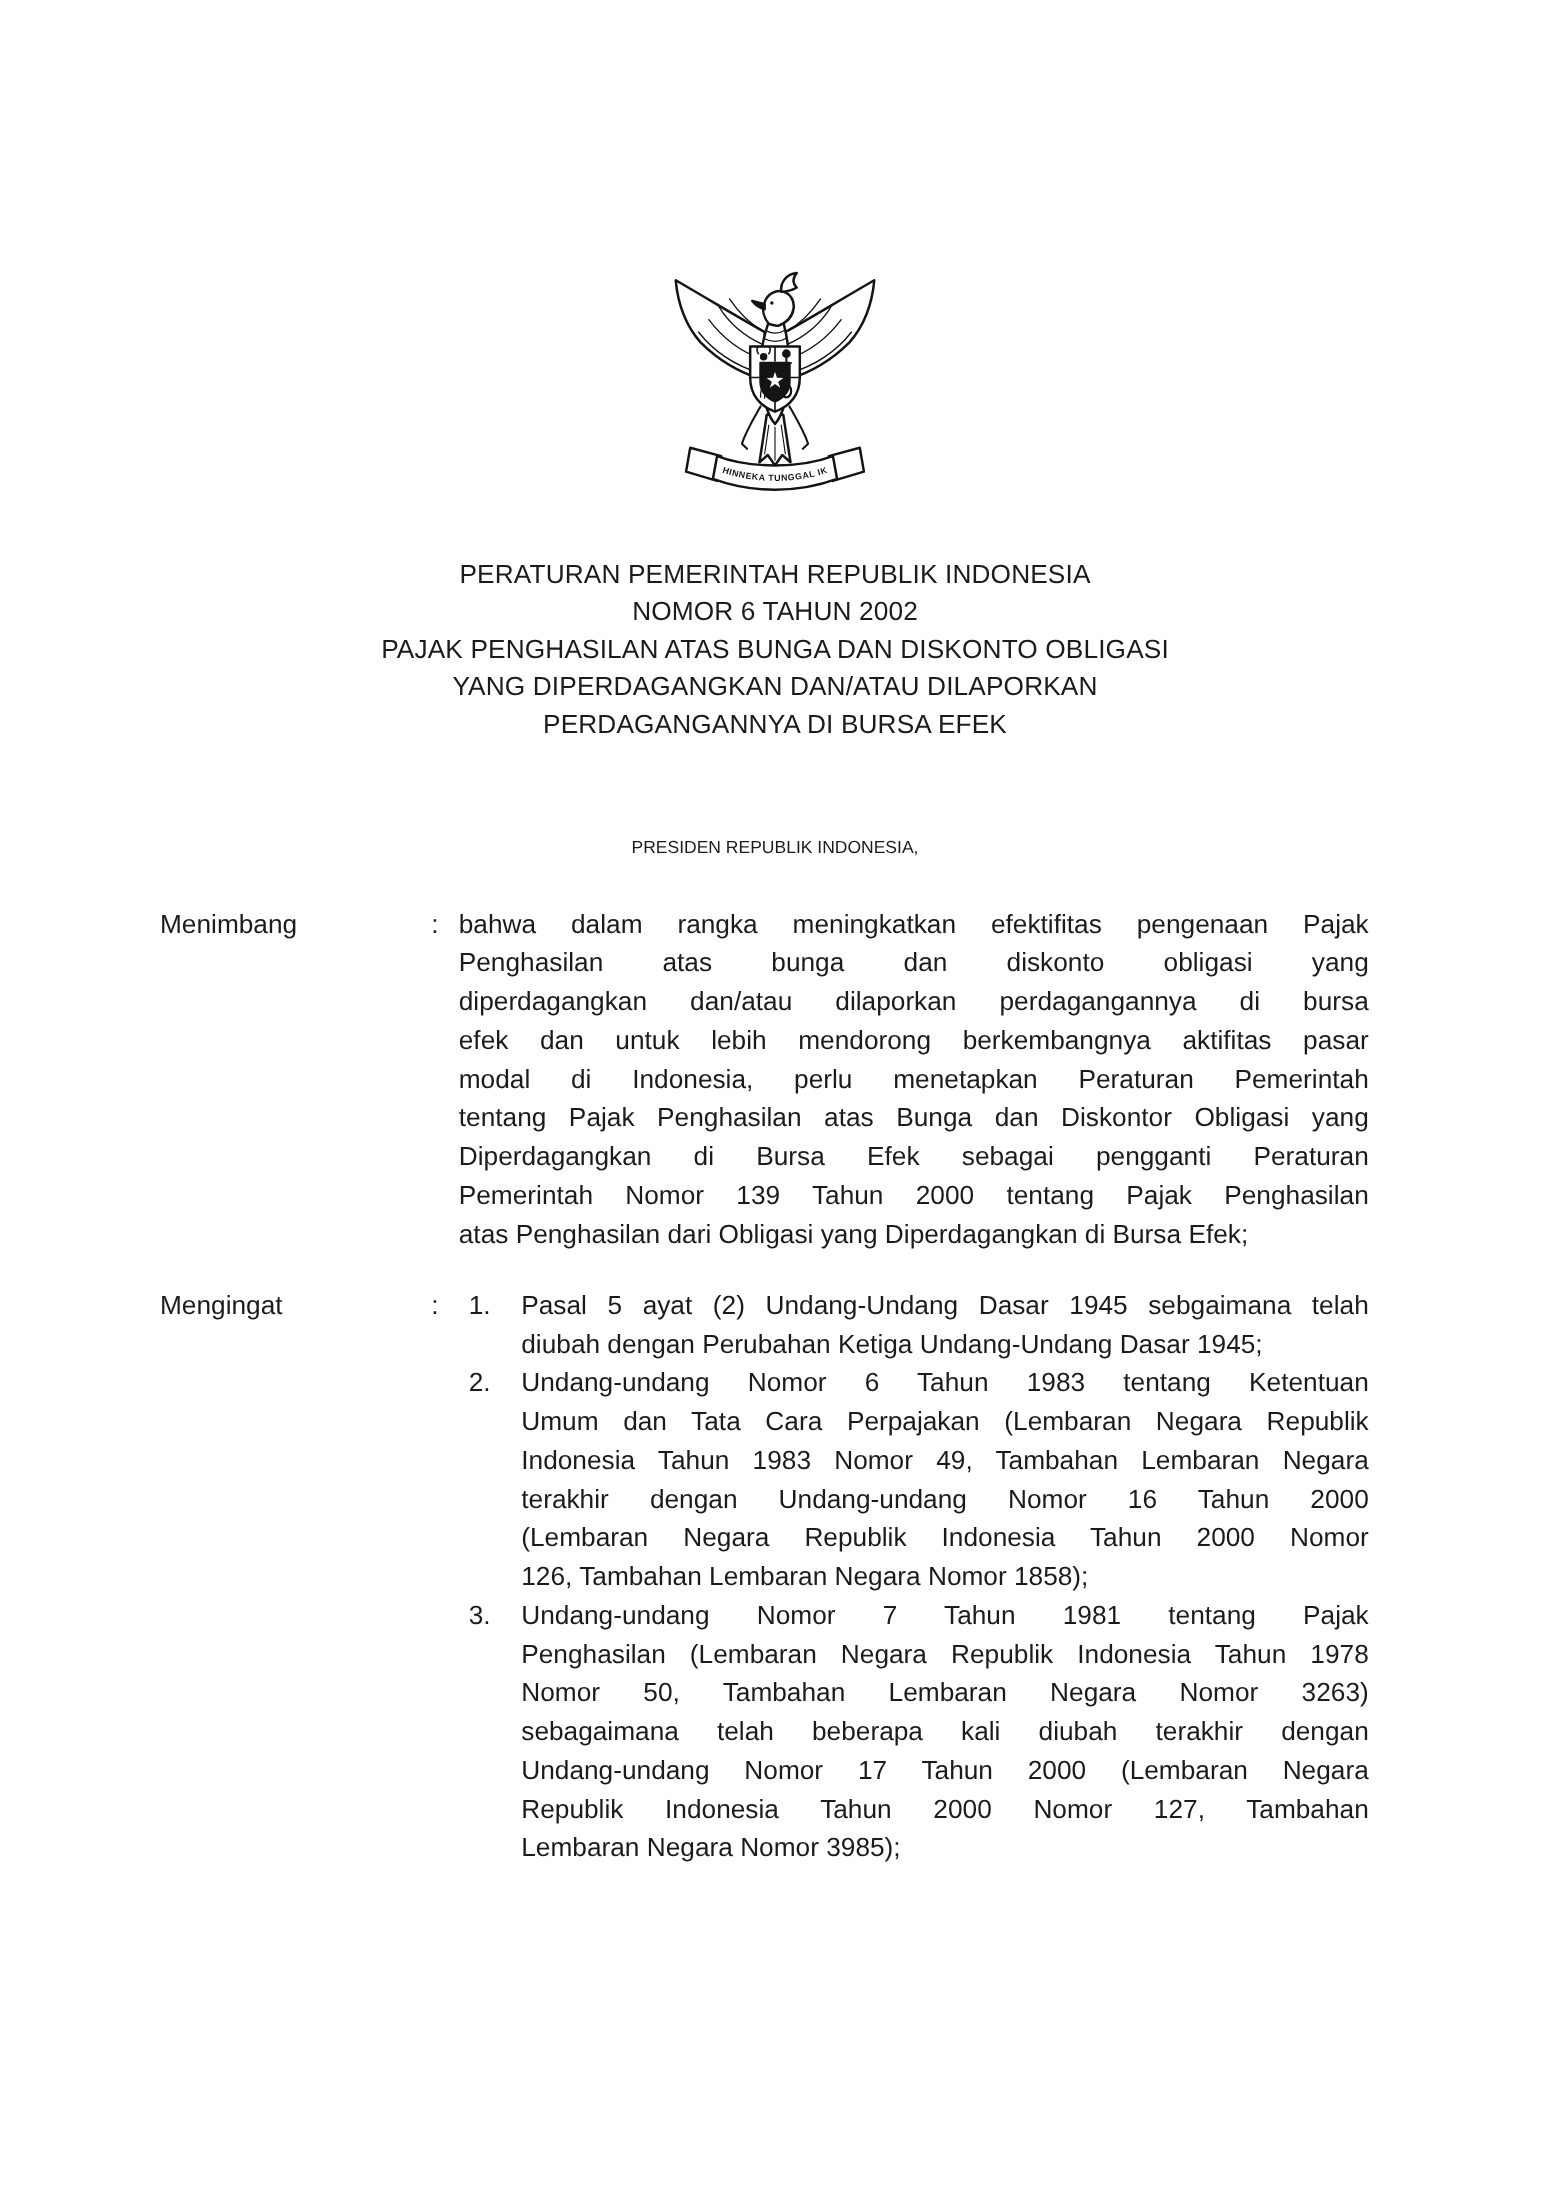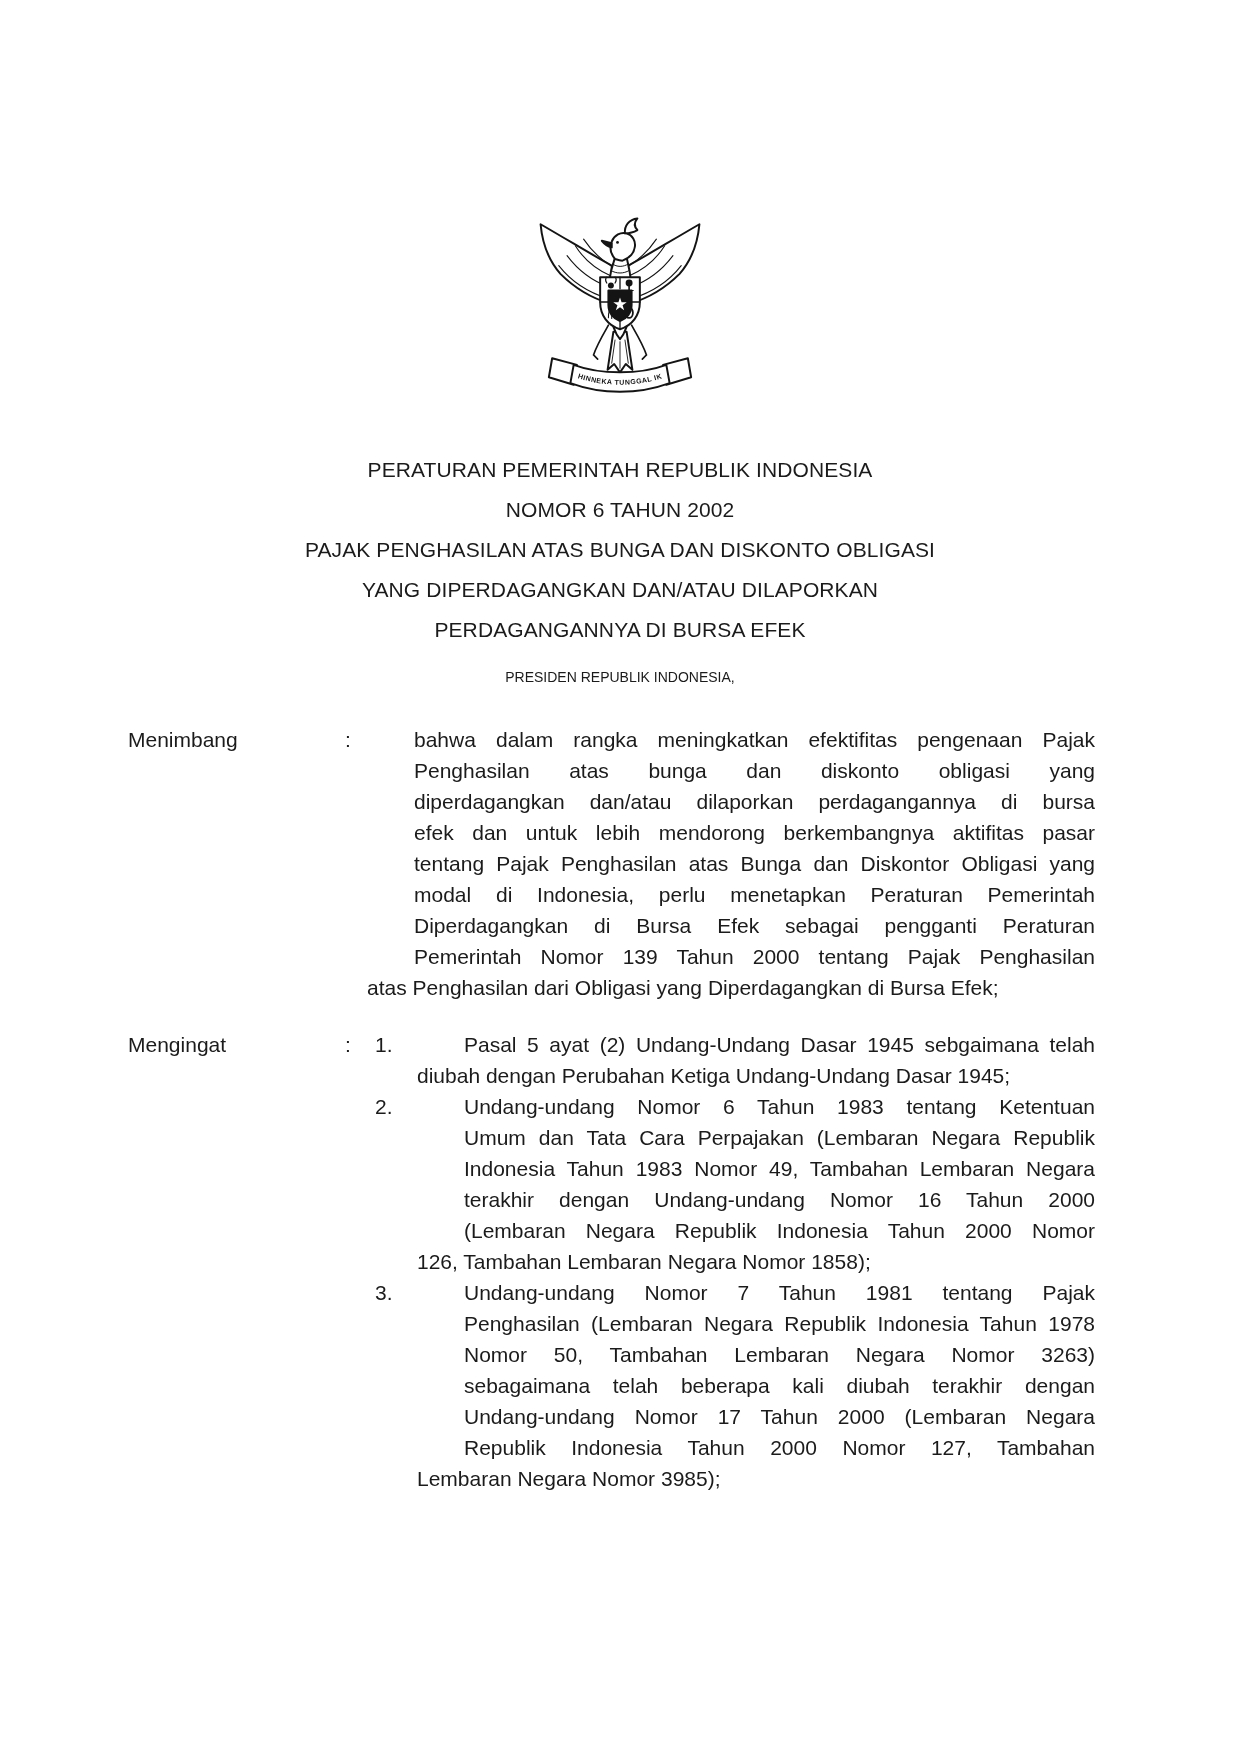"PERATURAN PEMERINTAH REPUBLIK INDONESIA" .title-block .line { margin-top: 10px -> none }
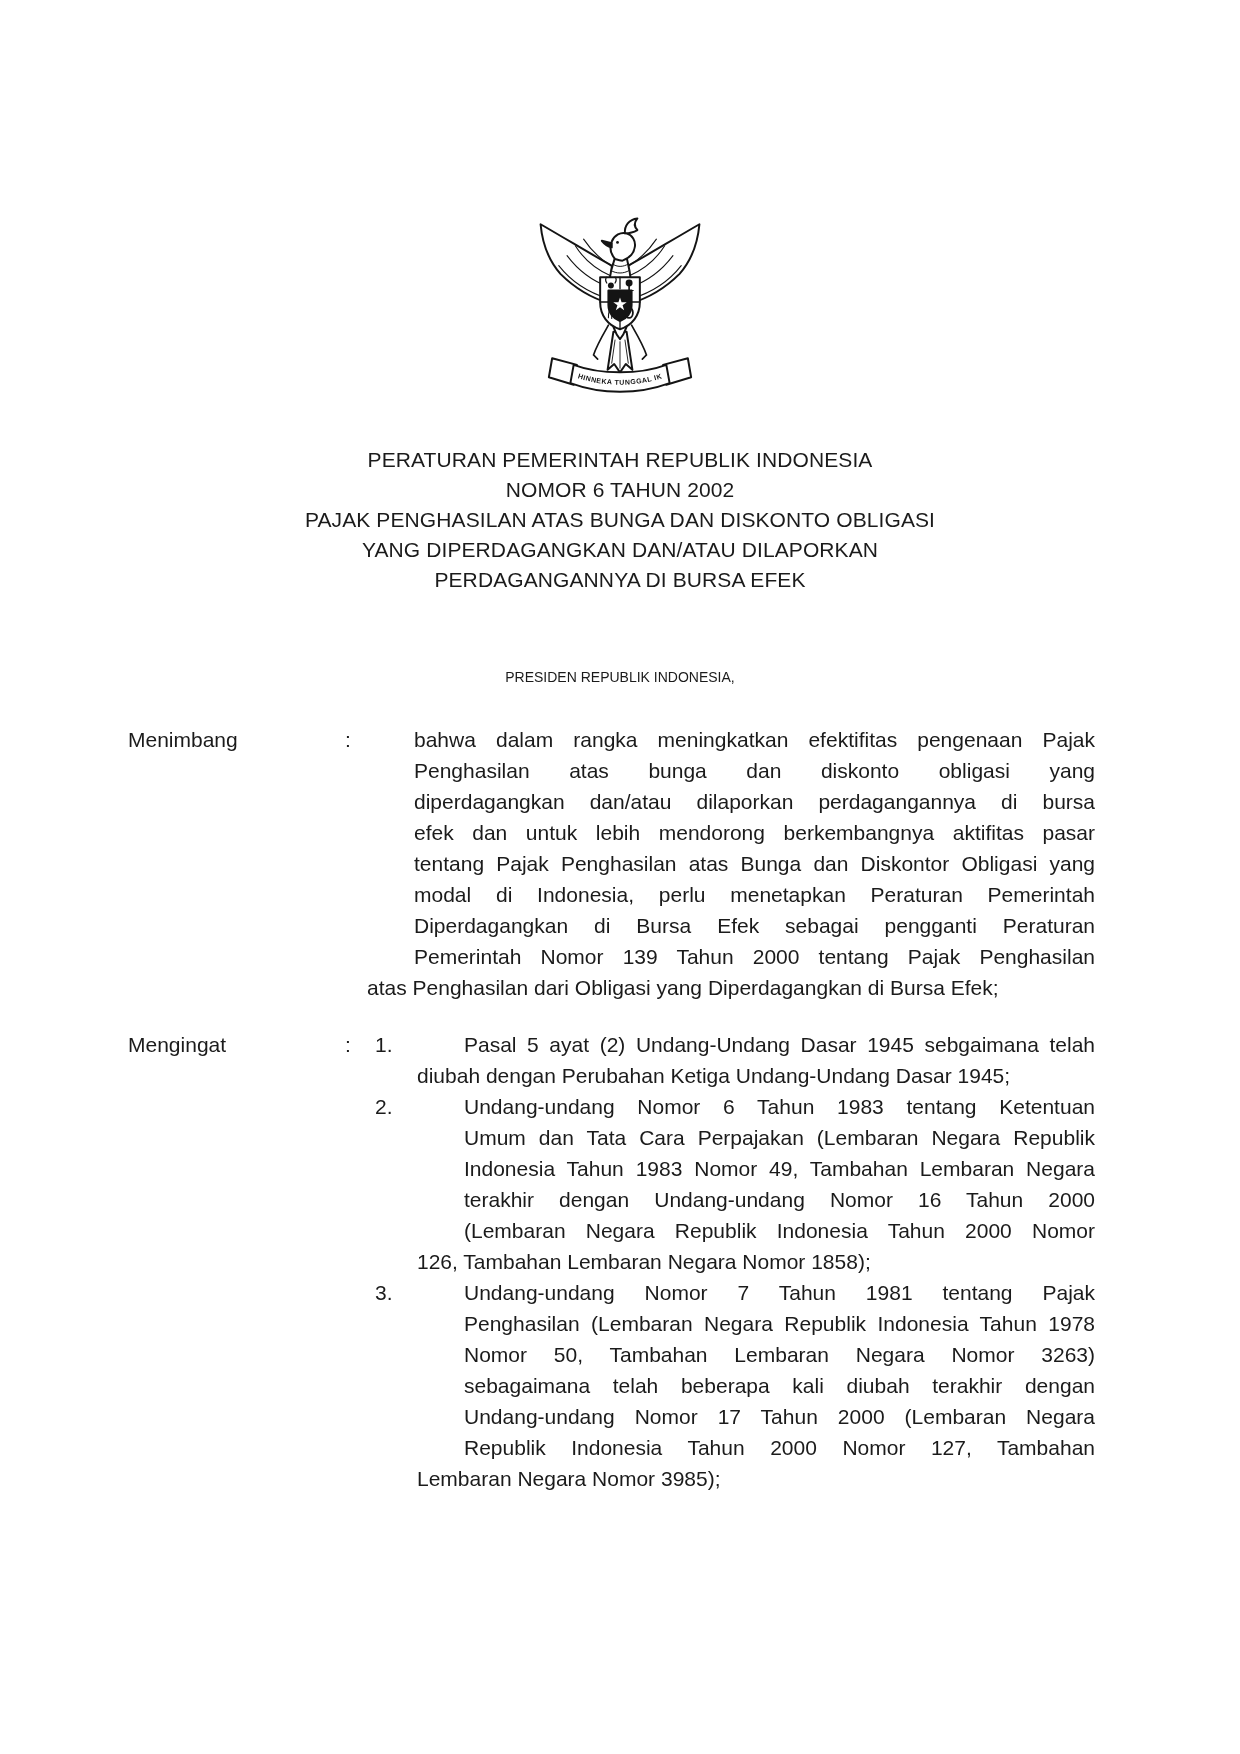"bahwa dalam rangka meningkatkan" .line.j { margin-left: 47px -> none }
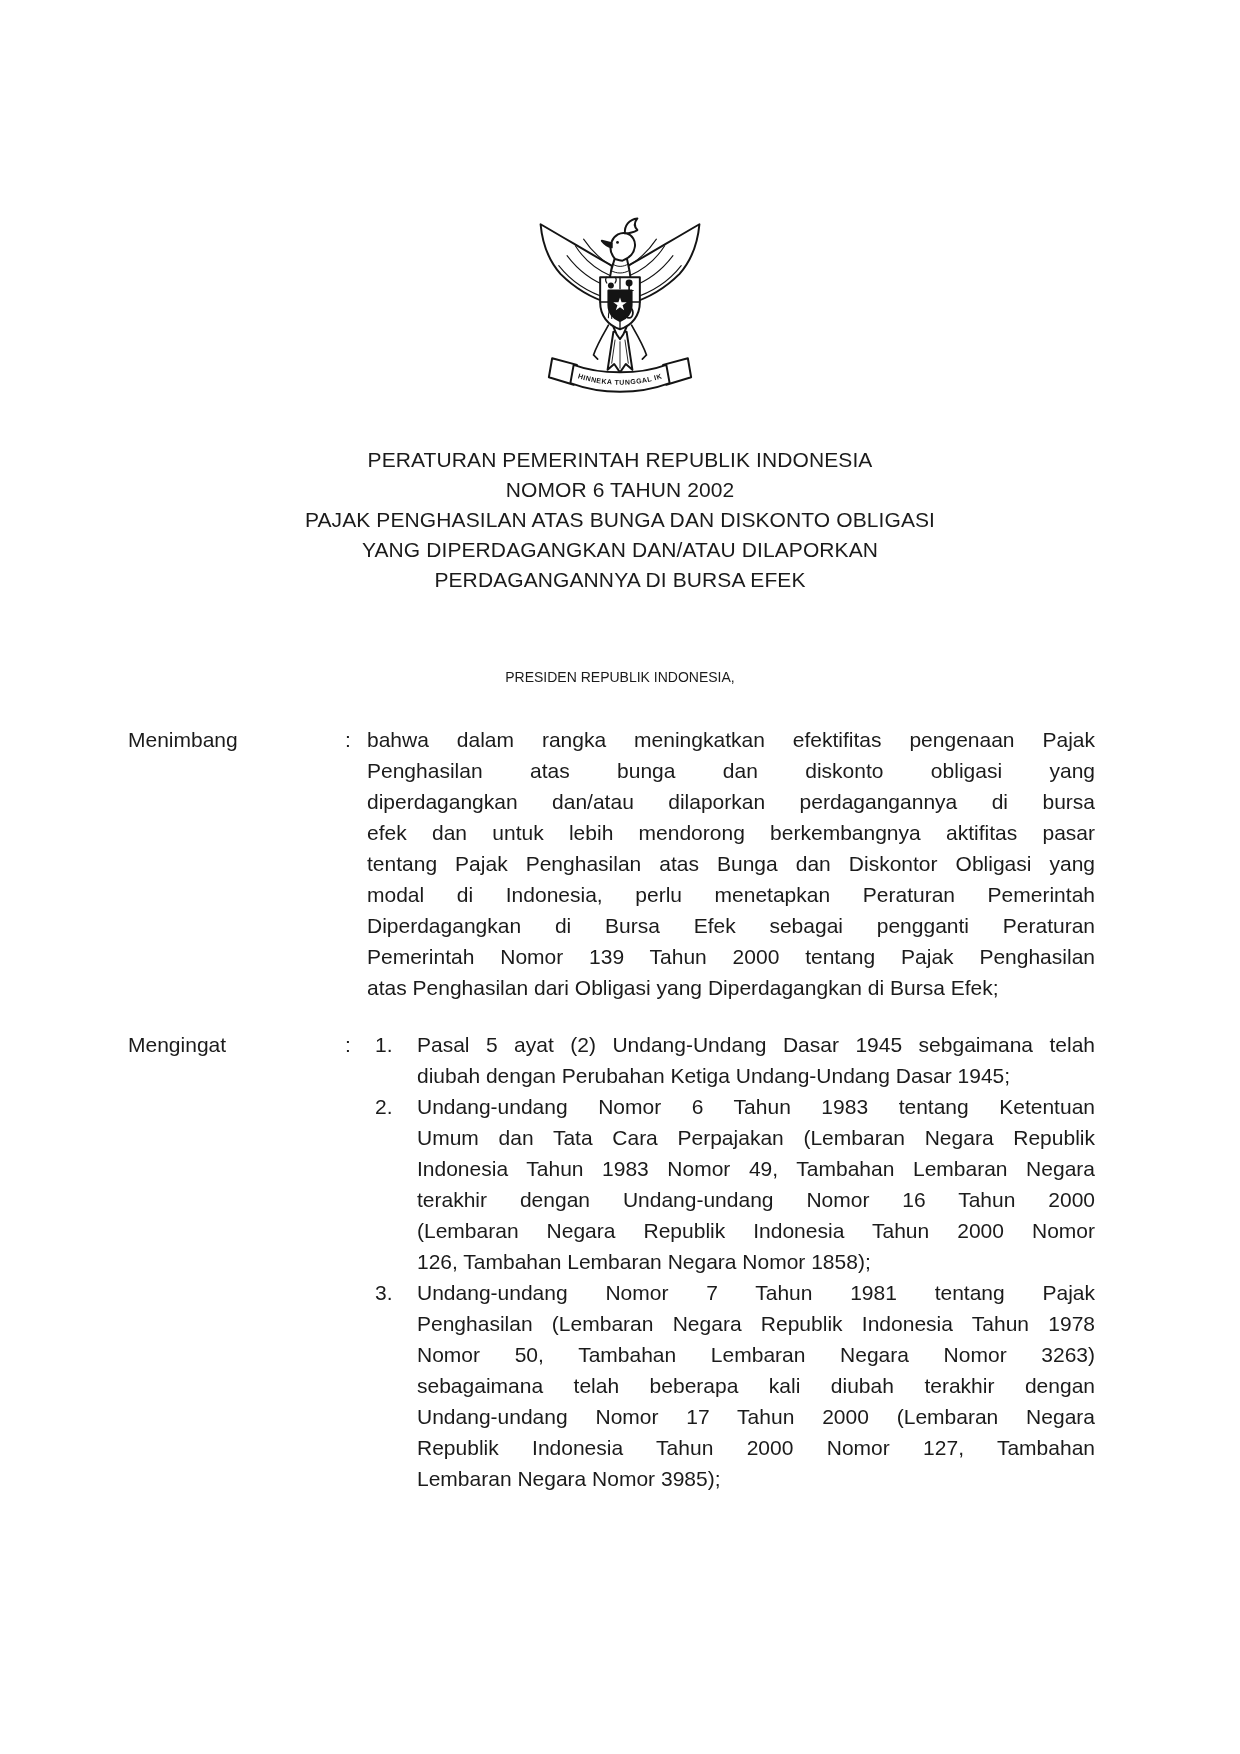"tentang Pajak Penghasilan atas Bunga" div.line { order: before "modal di Indonesia, perlu menetapkan" -> after "modal di Indonesia, perlu menetapkan" }
